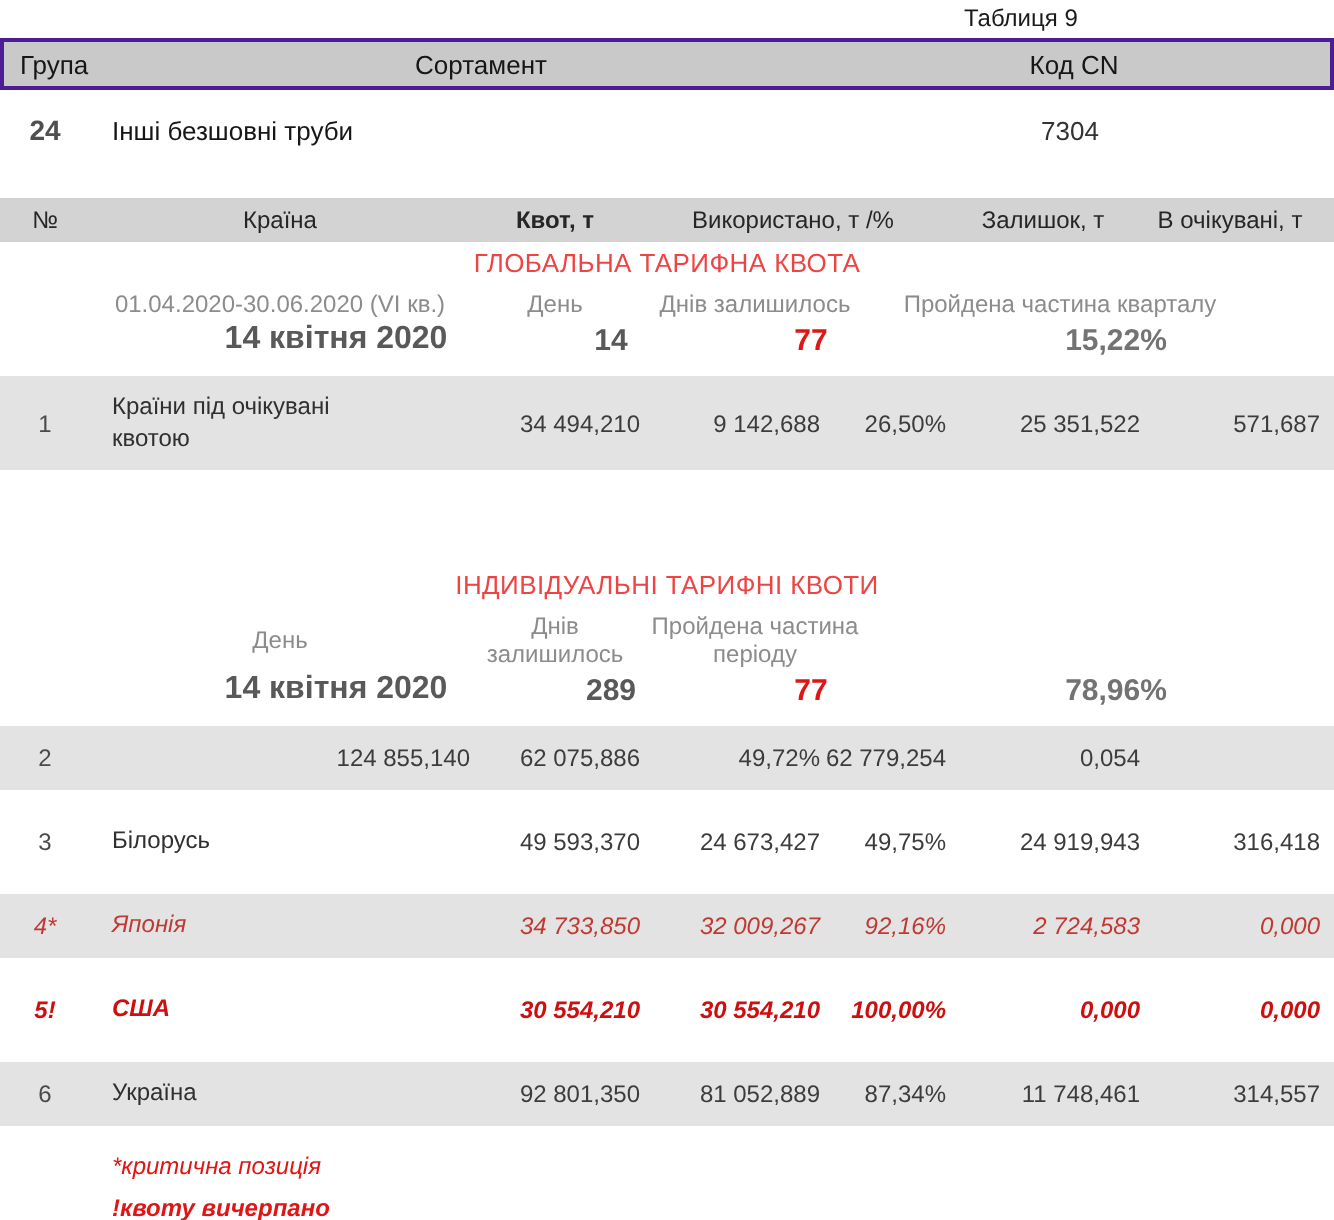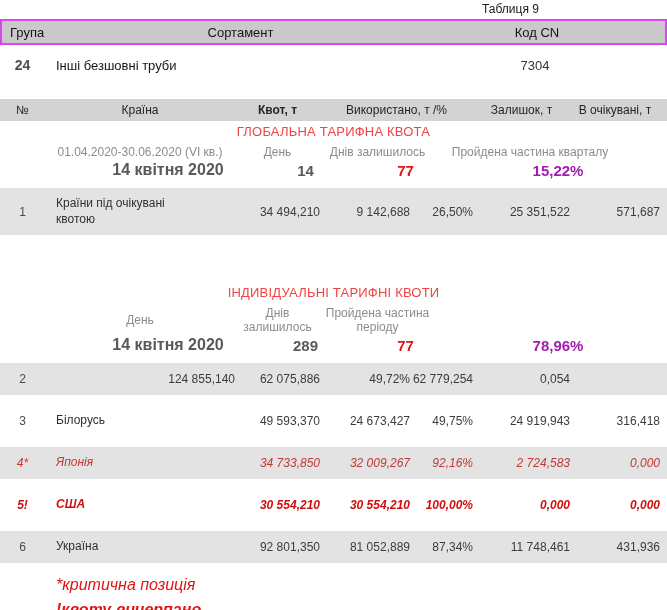"Група" .top-bar { border: 2px solid #d946ef -> 2px solid #4c1d95 }
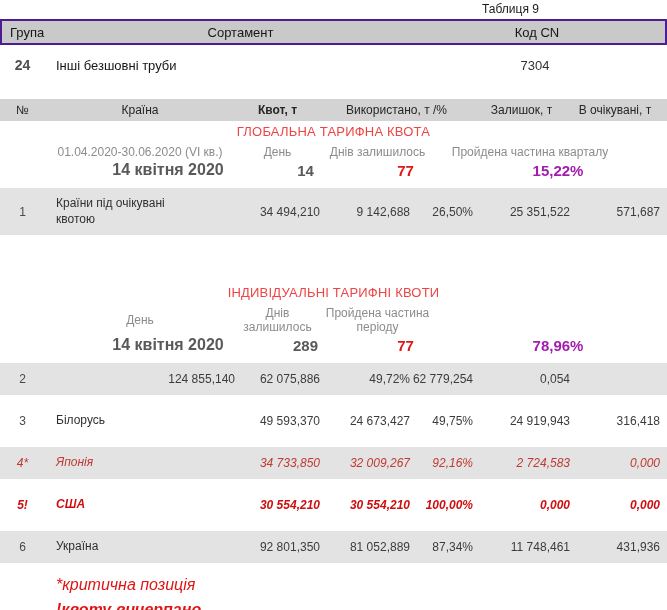"15,22%" .pct-val { color: #a21caf -> #737373 }
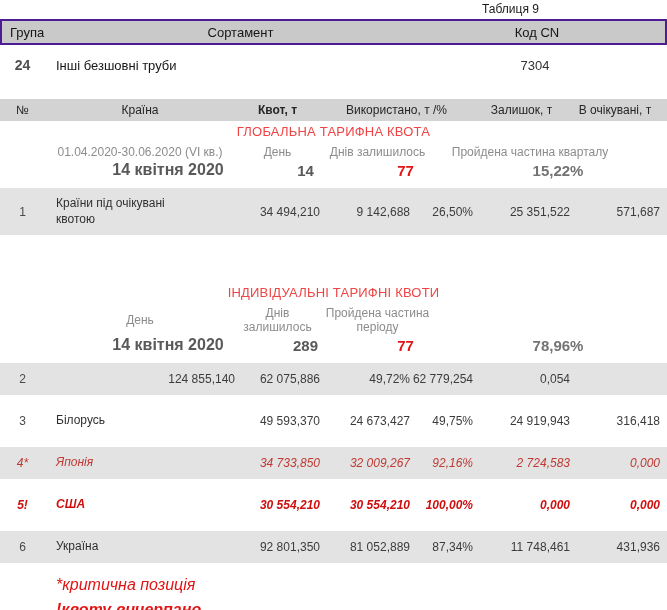"431,936" div.c-r { text: 431,936 -> 314,557 }
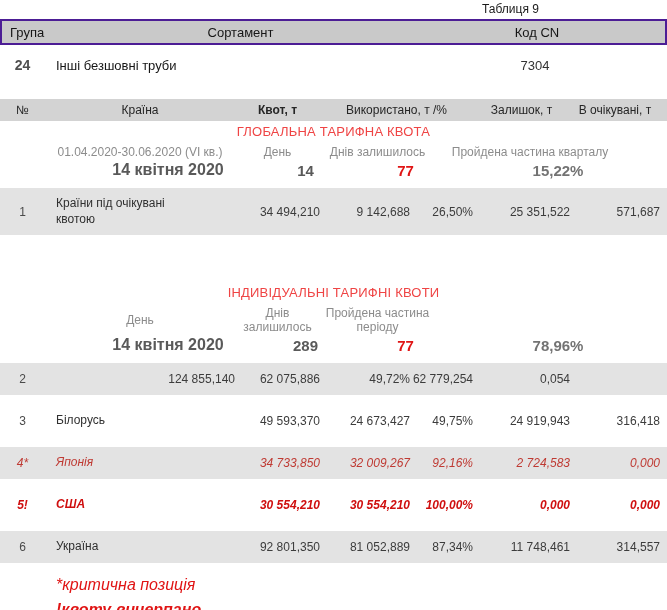"*критична позиція" .footnote { font-size: 16px -> 12px }
